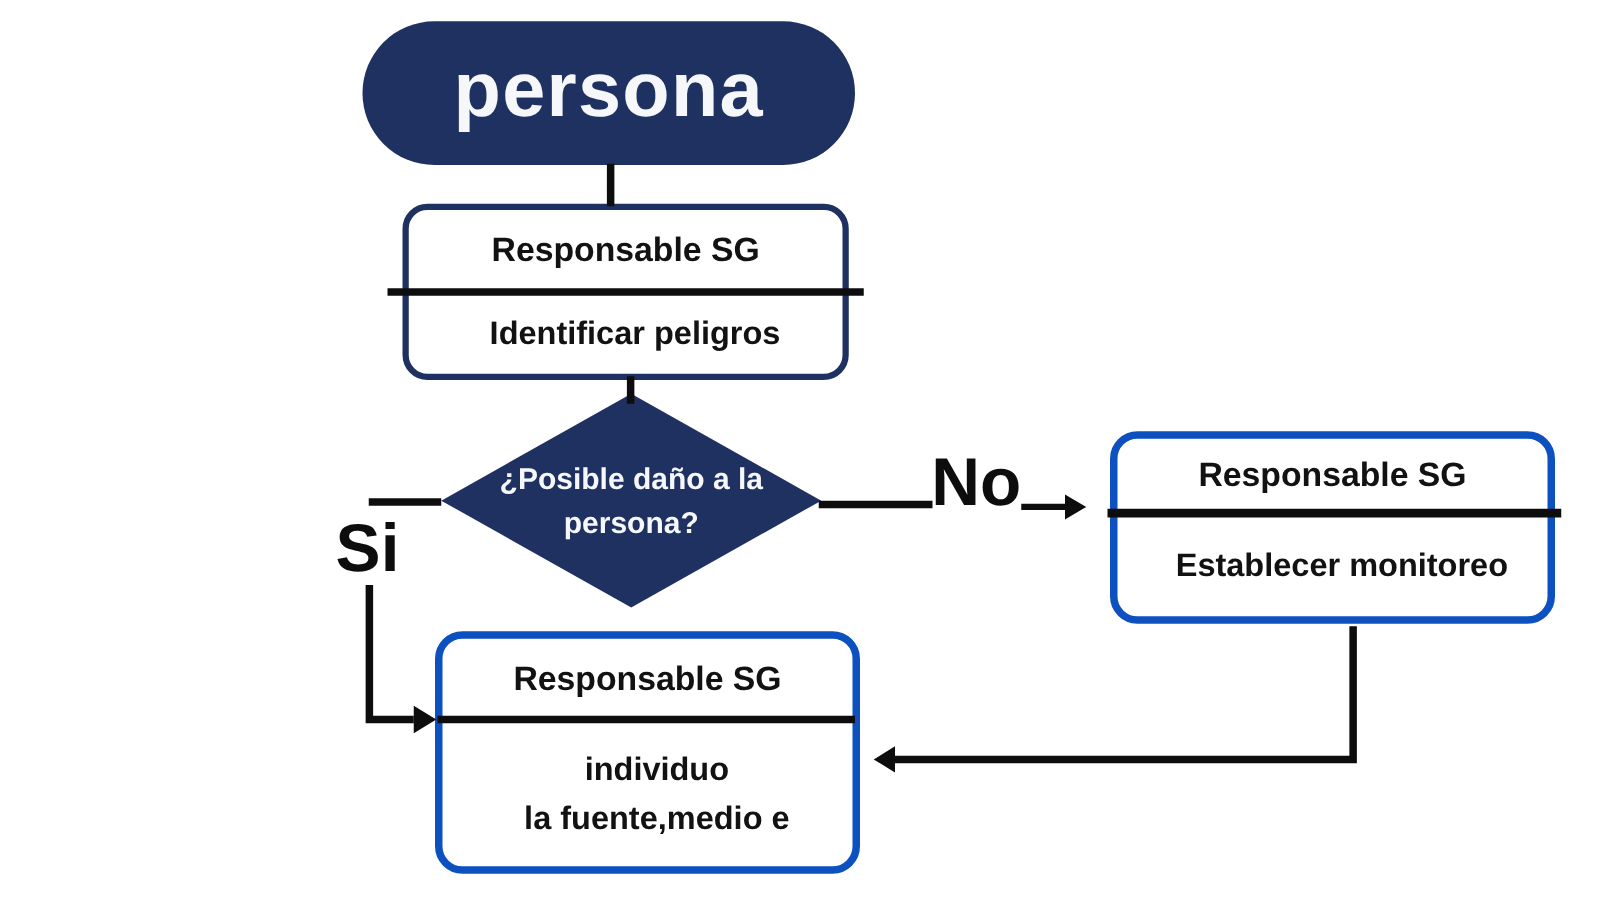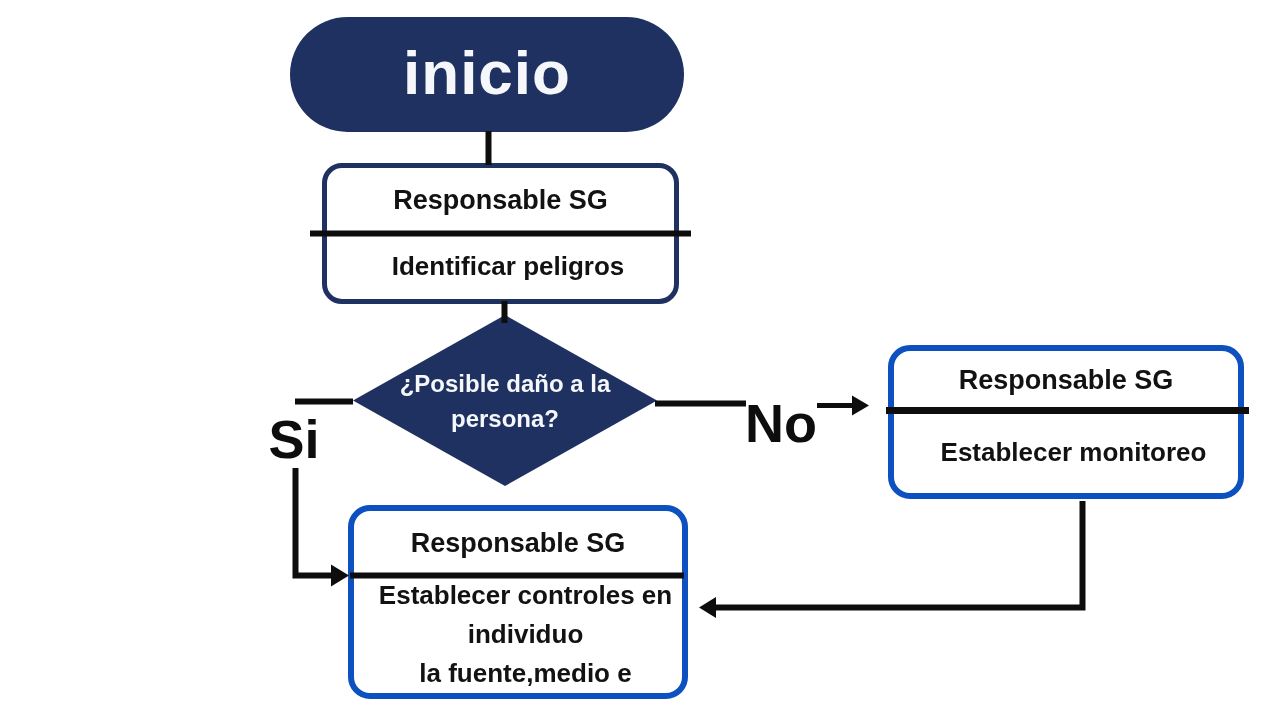"inicio" span { text: inicio -> persona }
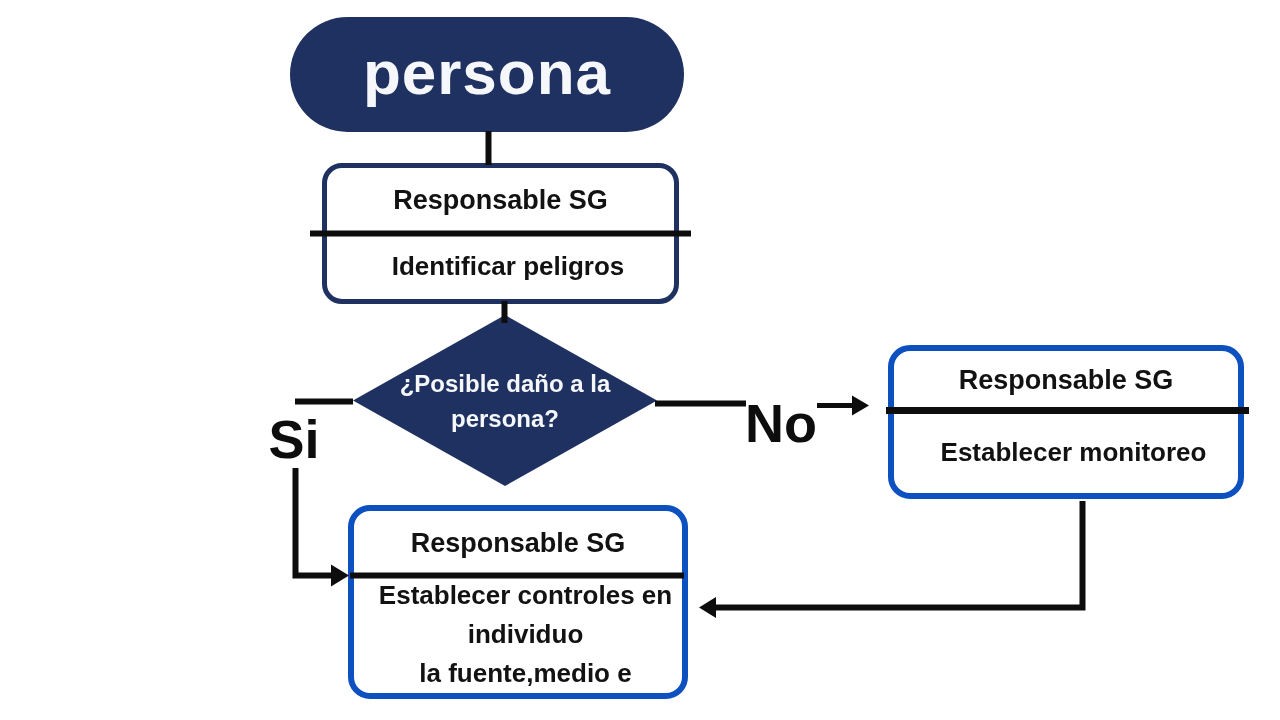"No" #label-no { top: 396px -> 359px }
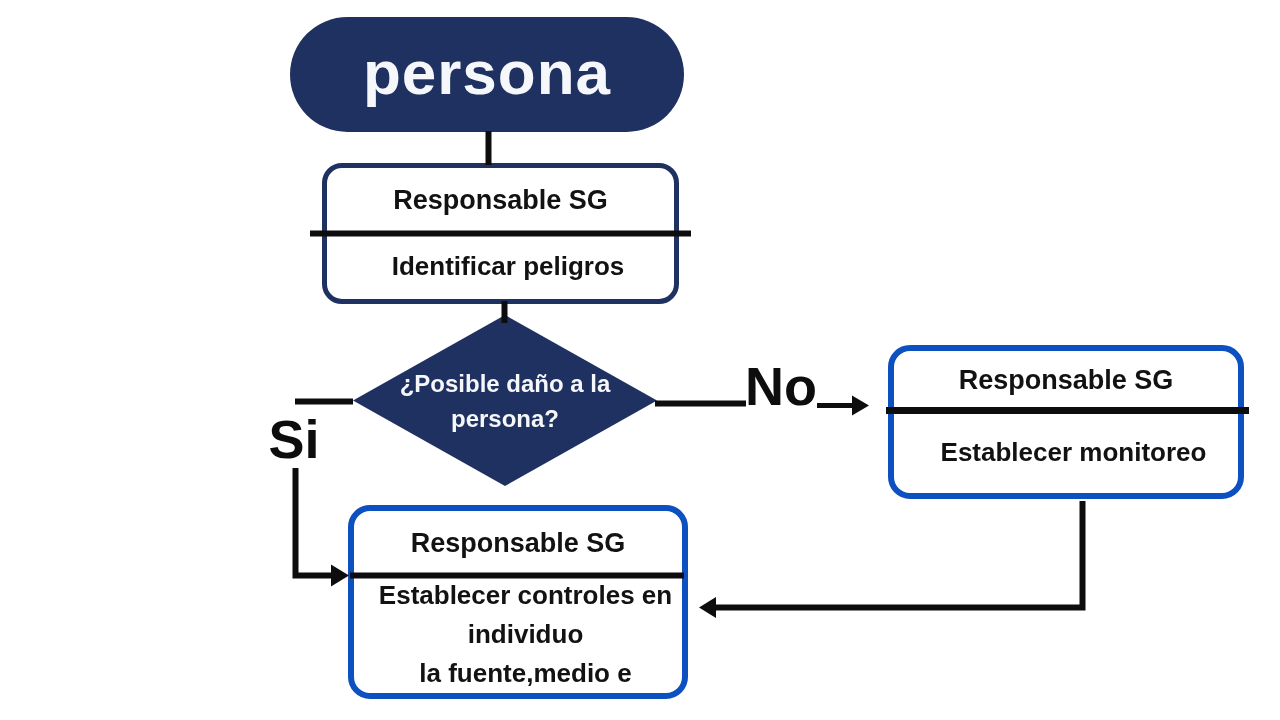"Establecer controles en" div { html: <div>Establecer controles en</div> -> none }
